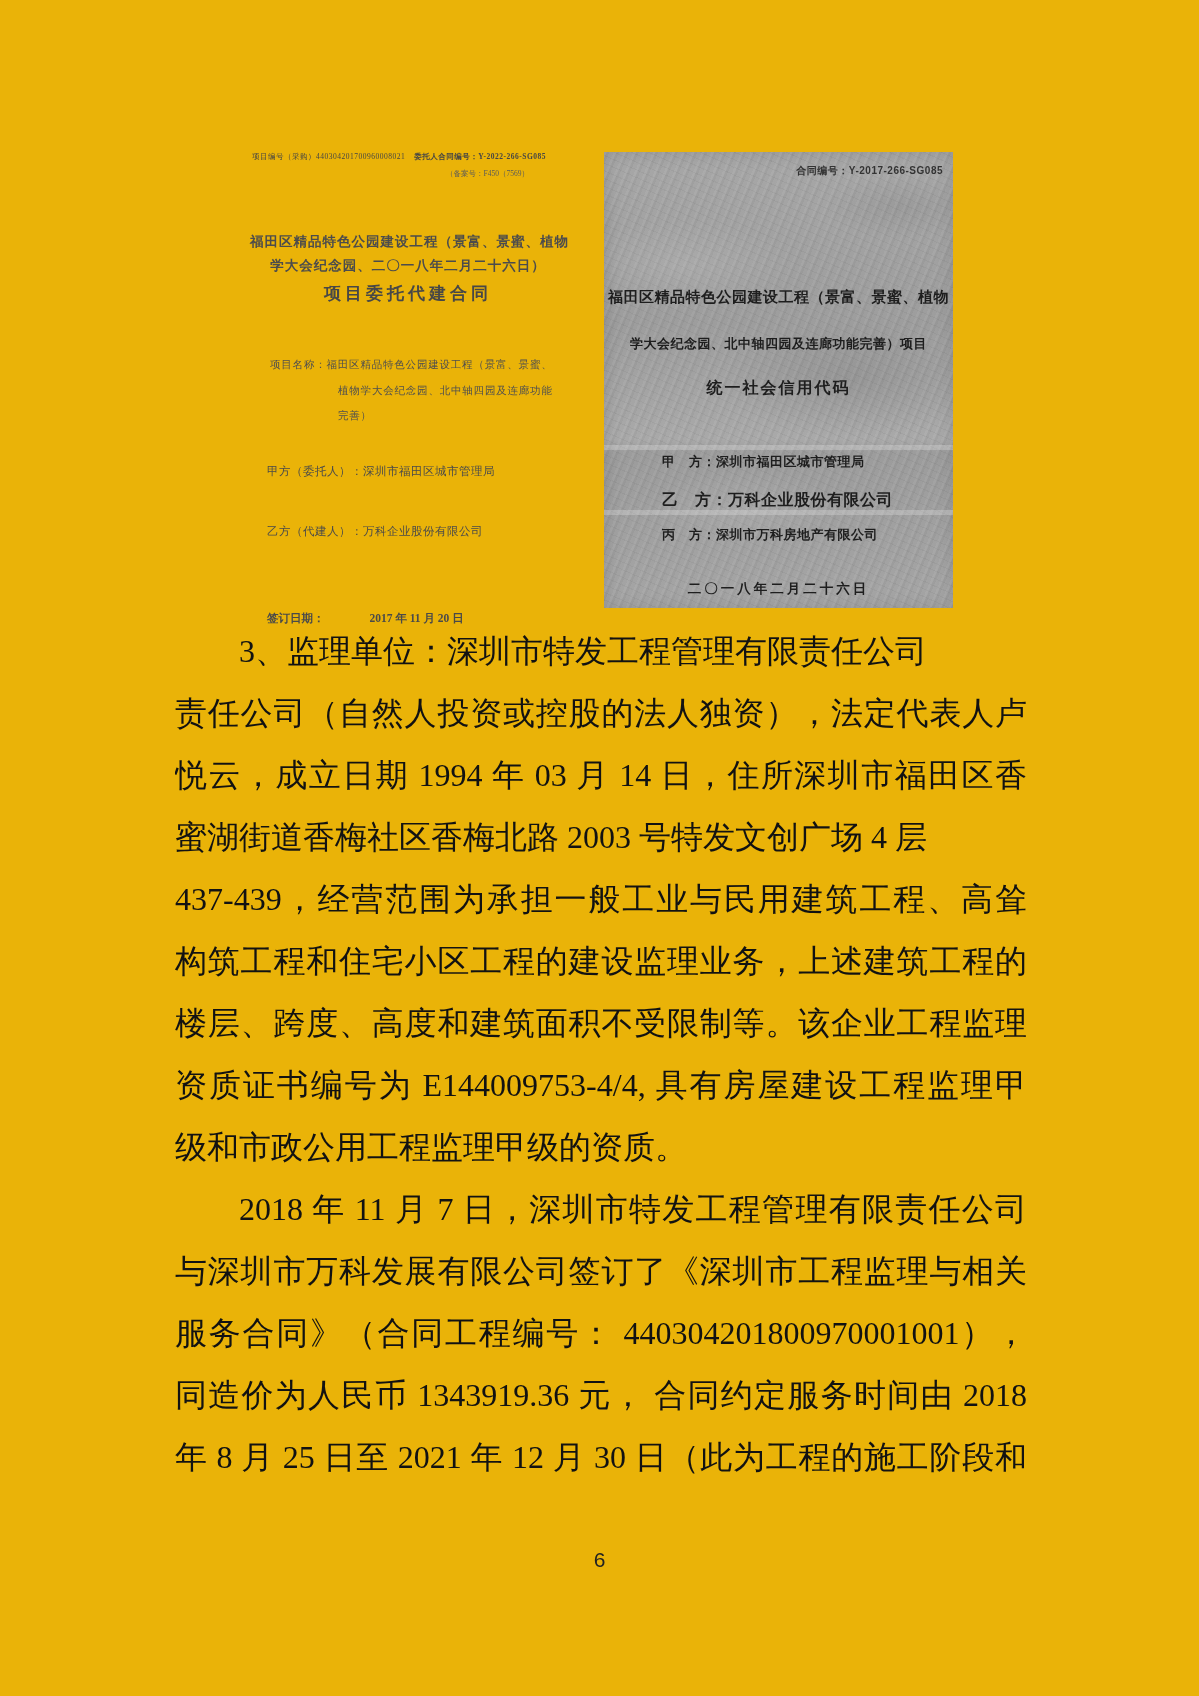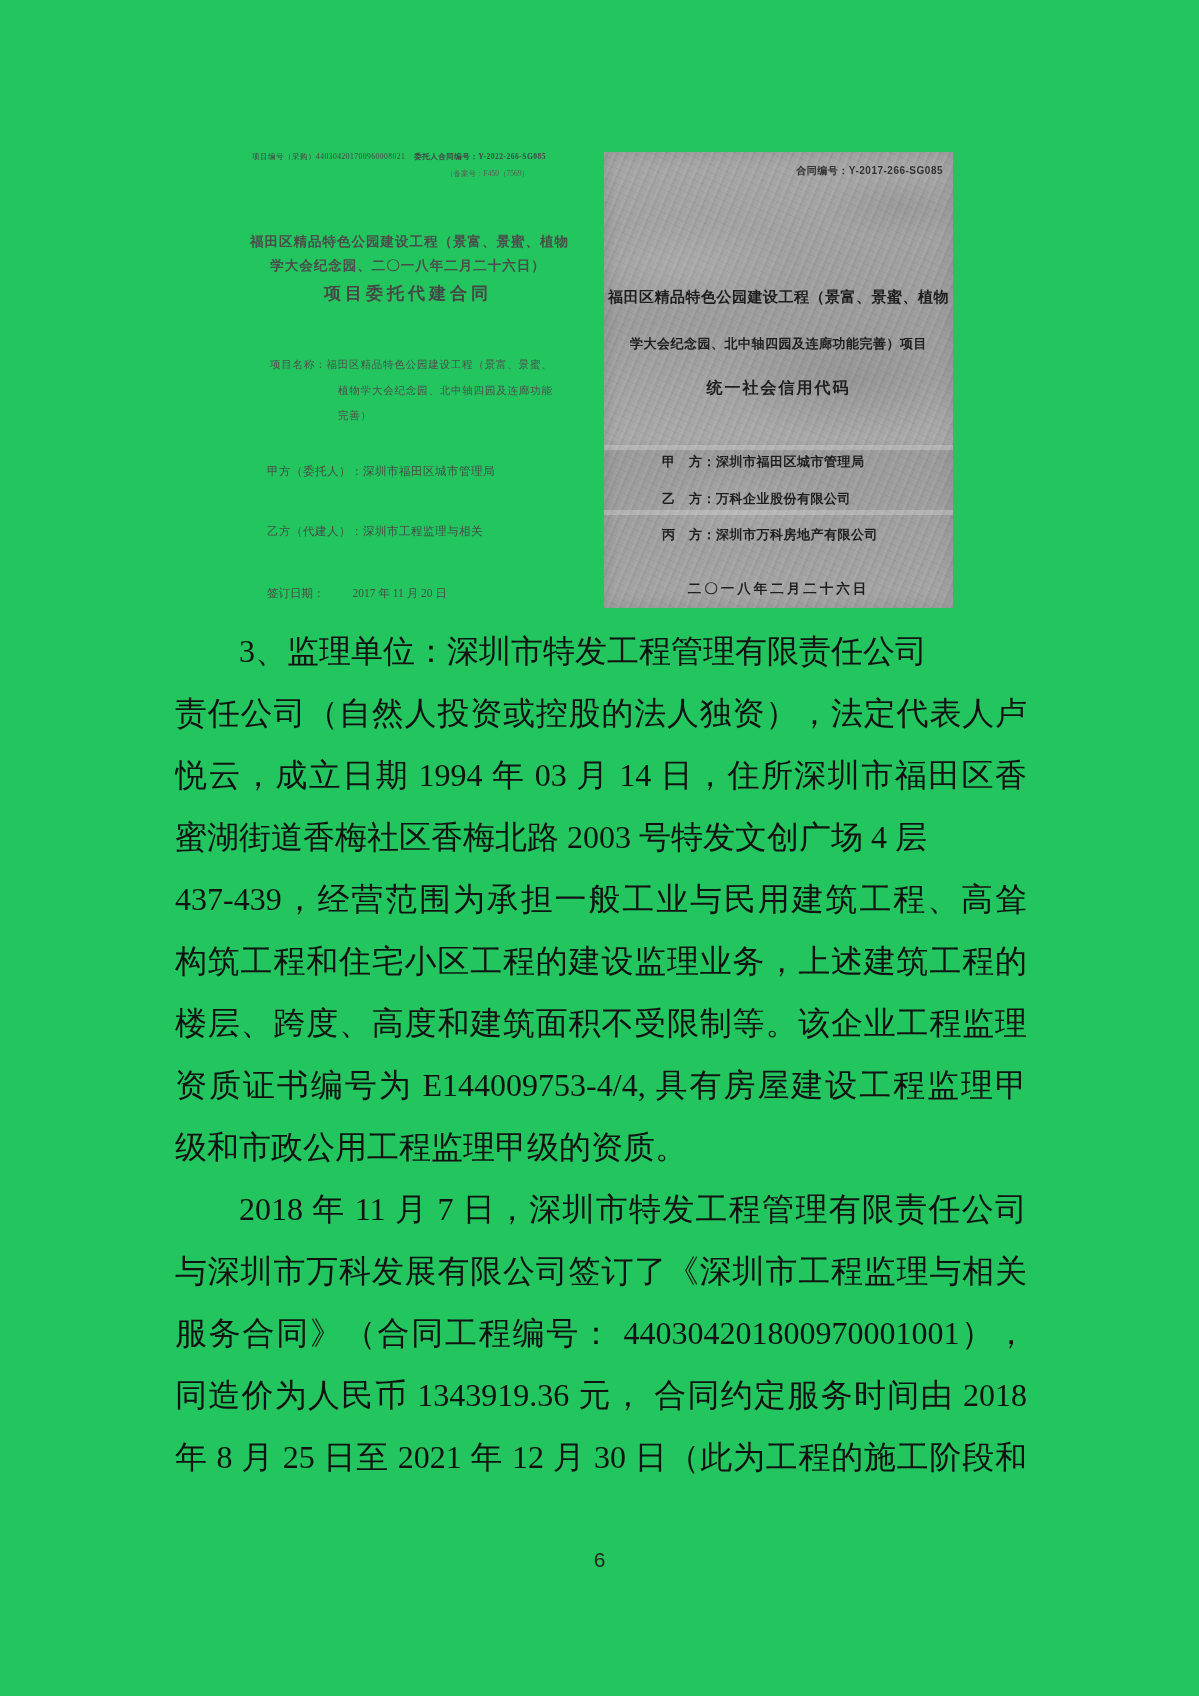"项目编号（采购）440304201700960008021" .page { background: #22c55e -> #eab308 }
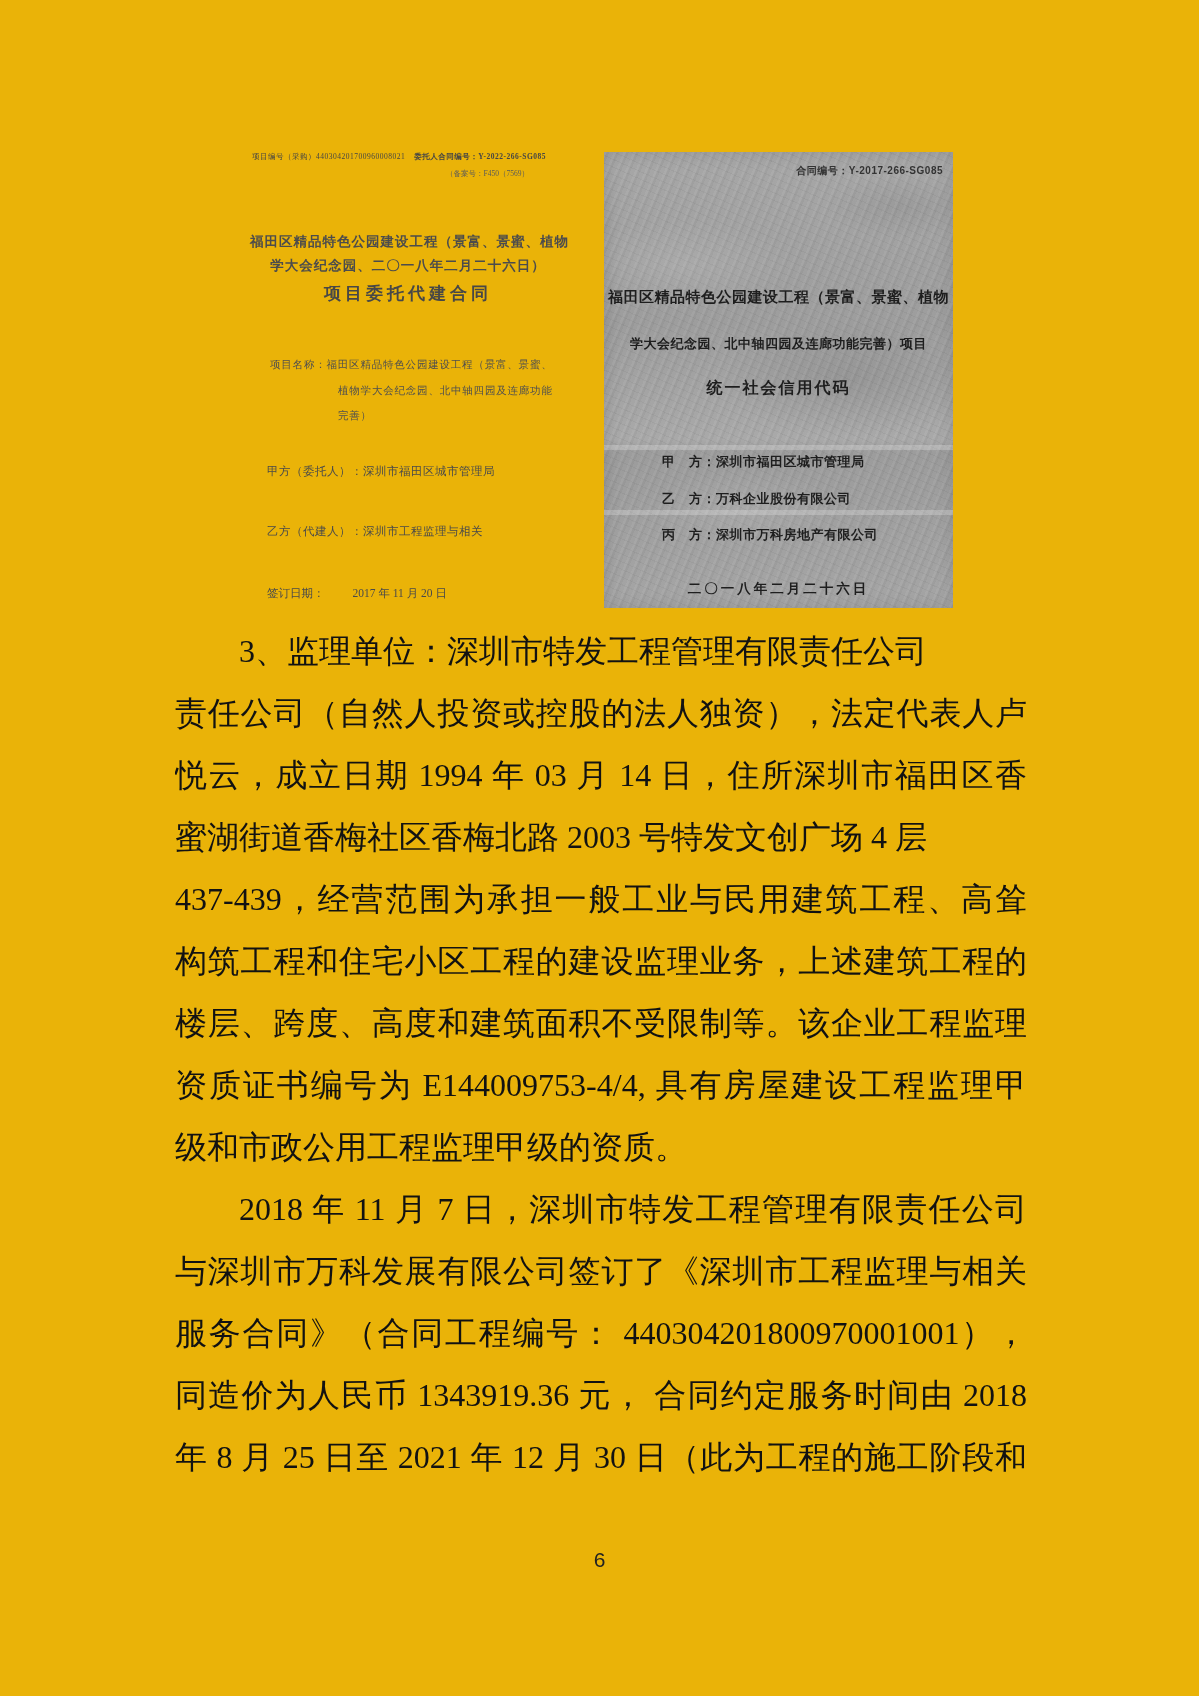"乙 方：万科企业股份有限公司" .dr-pb { font-size: 13px -> 16px }
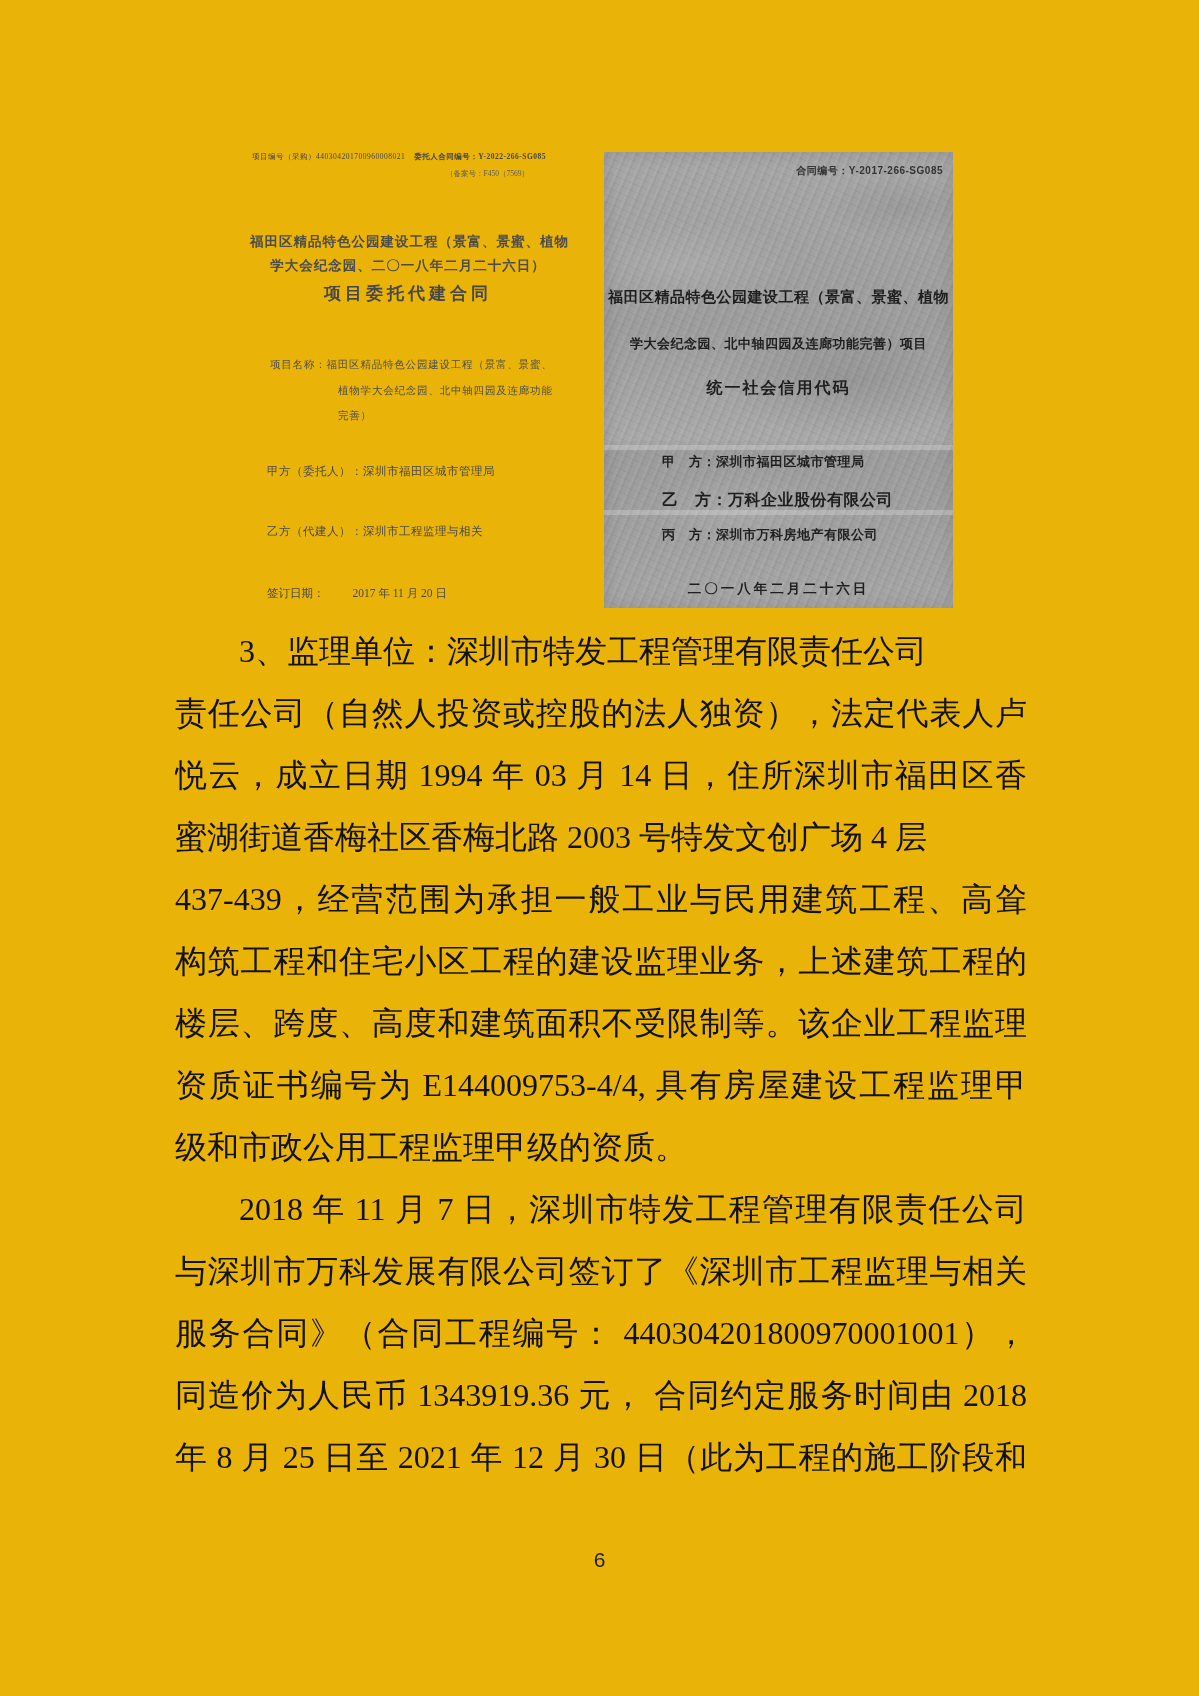"乙方（代建人）：深圳市工程监理与相关" div.dl-pb { text: 深圳市工程监理与相关 -> 万科企业股份有限公司 }
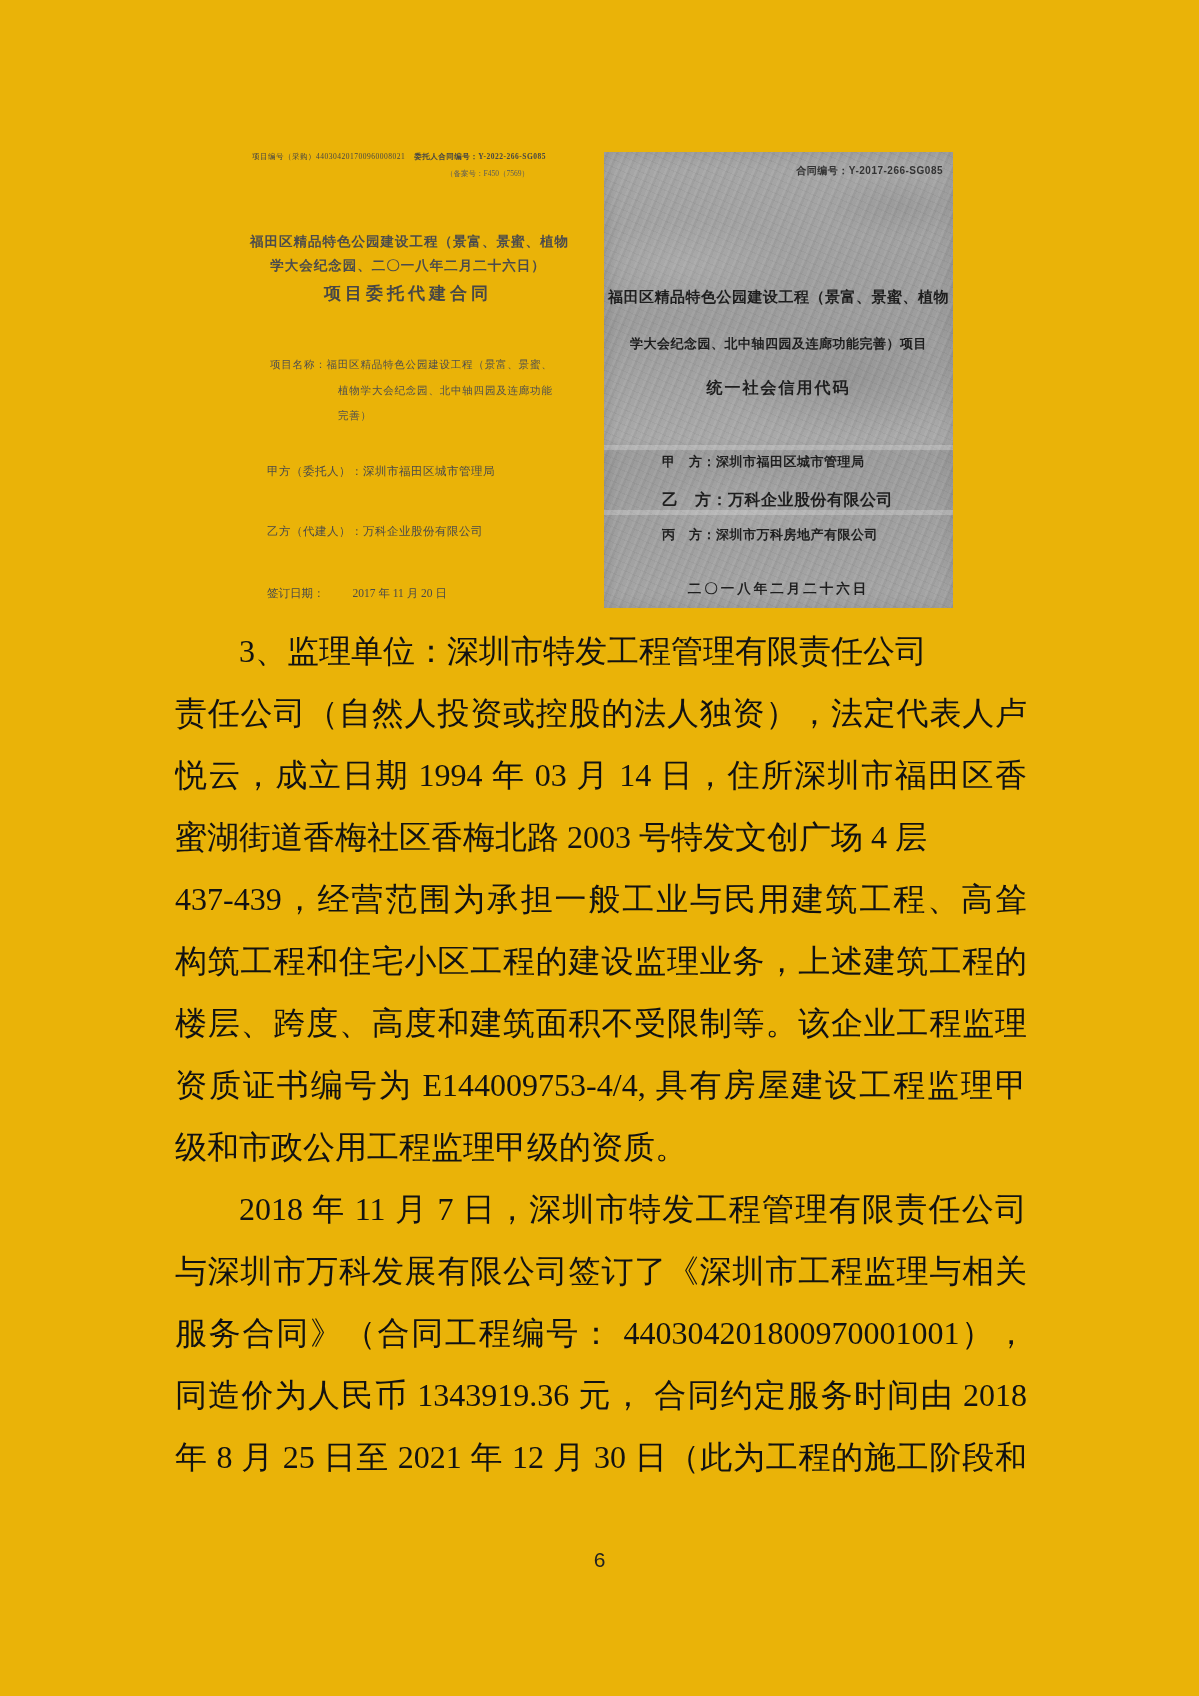"签订日期：" .dl-sign { font-weight: none -> bold; gap: 28px -> 45px; top: 441px -> 466px }
